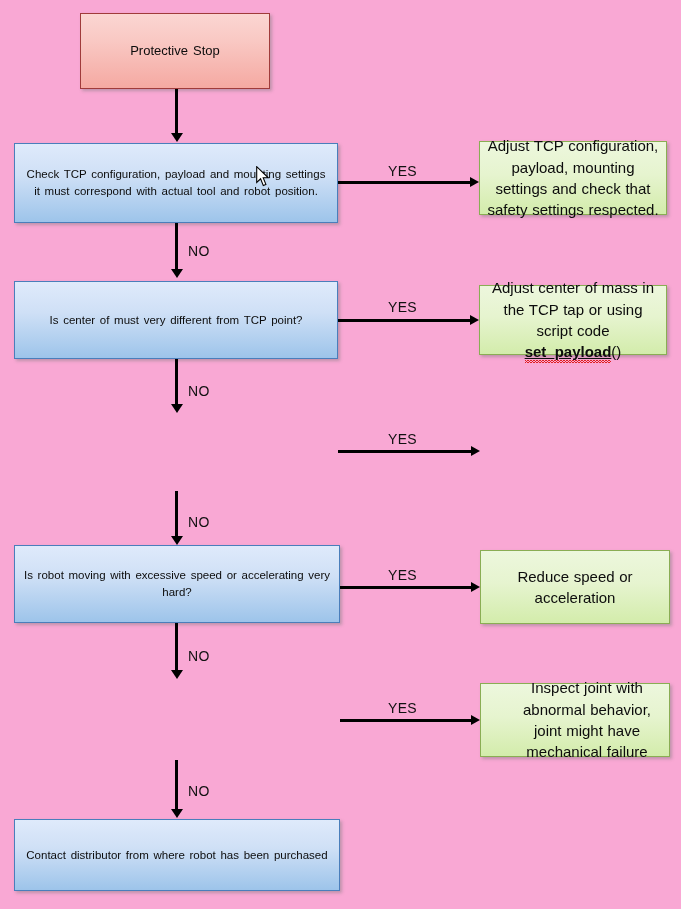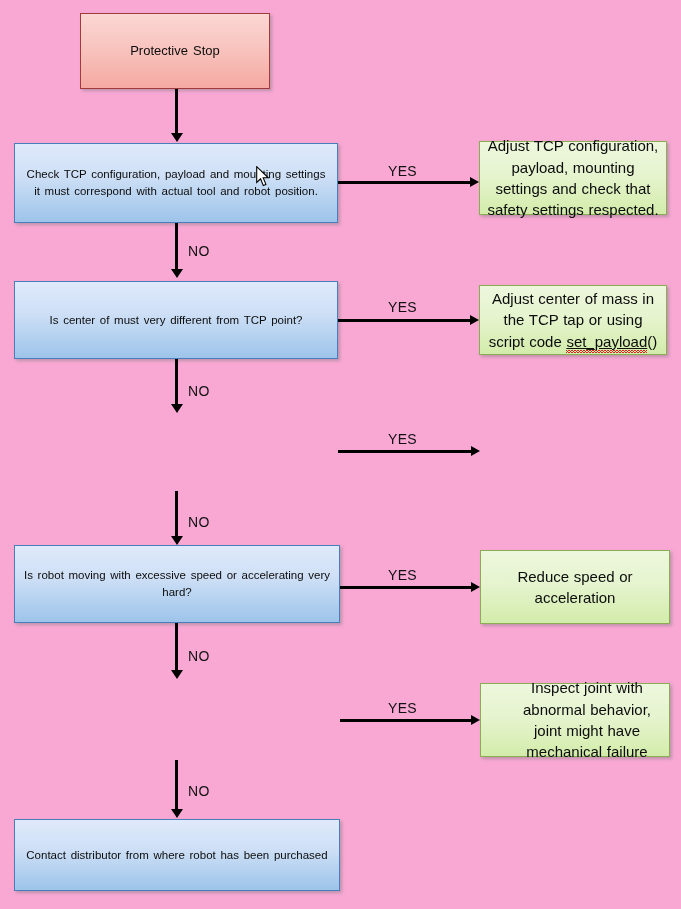"set_payload" .code-token { font-weight: none -> bold }
